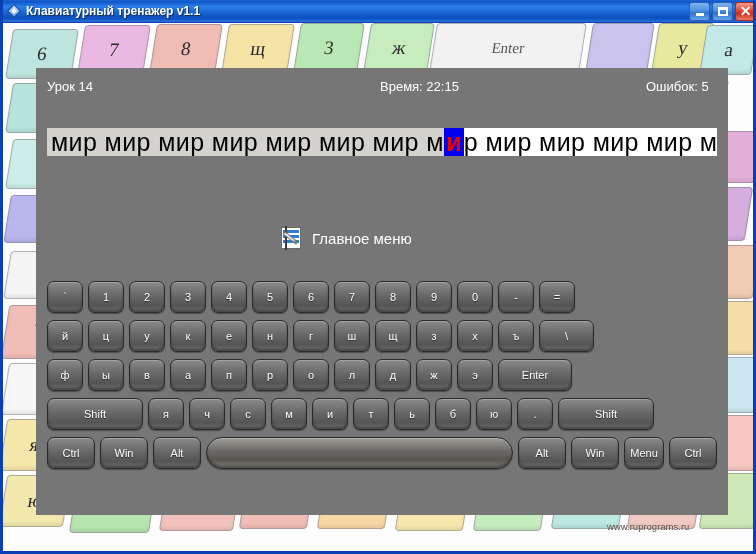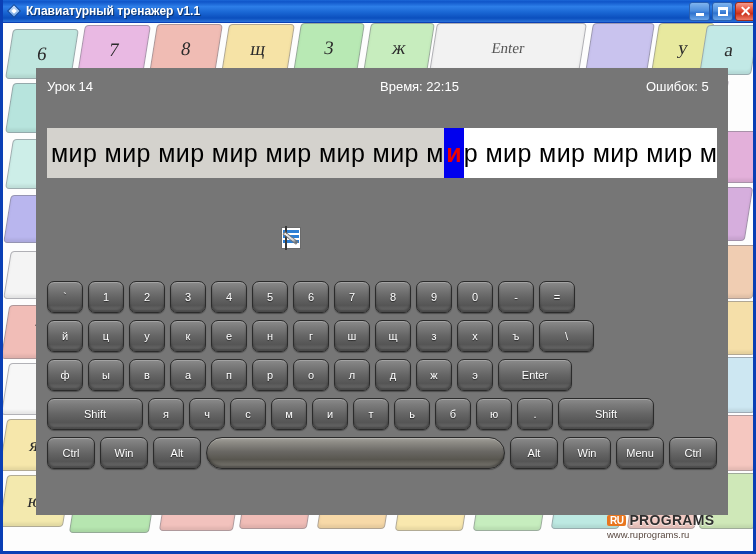"мир мир мир мир мир" #typing-area { height: 50px -> 28px }
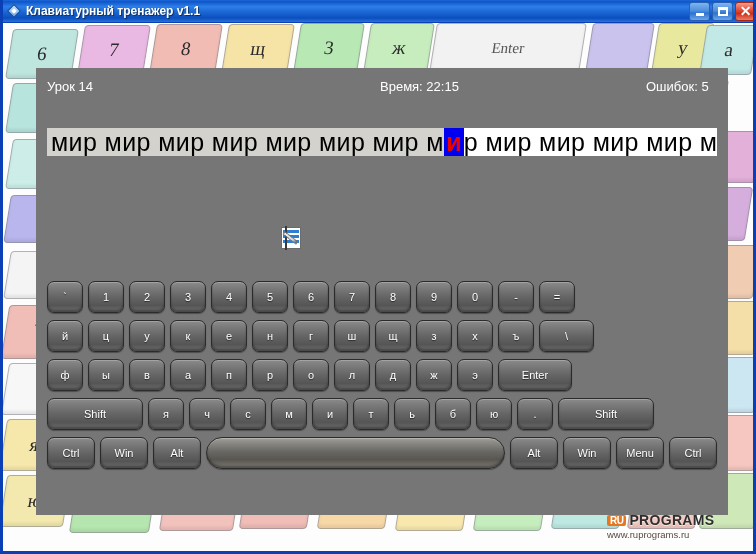"Главное меню" div { html: none -> <div>Главное меню</div> }
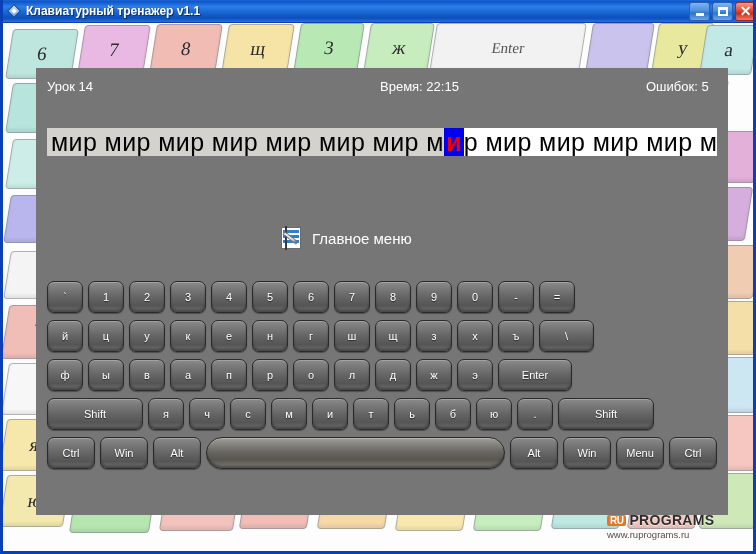"Menu" div.key { width: 48px -> 40px }
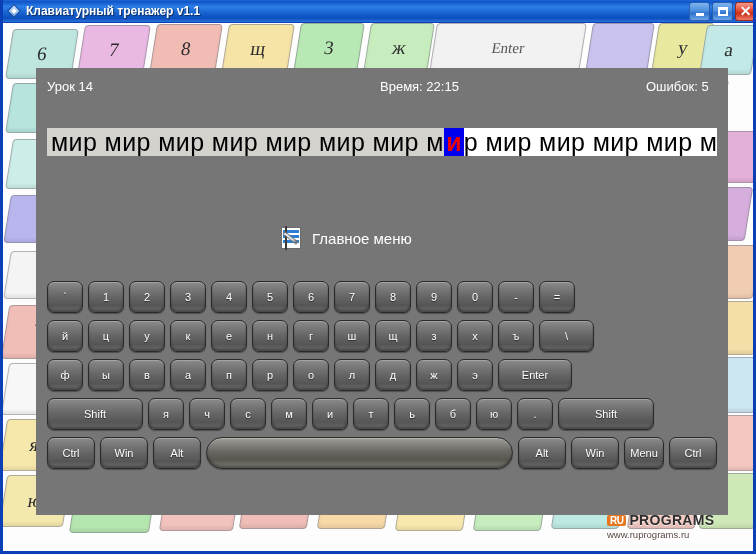"RU" div { html: <div> <span>RU</span> <span>PROGRAMS</span> </div> -> none }
